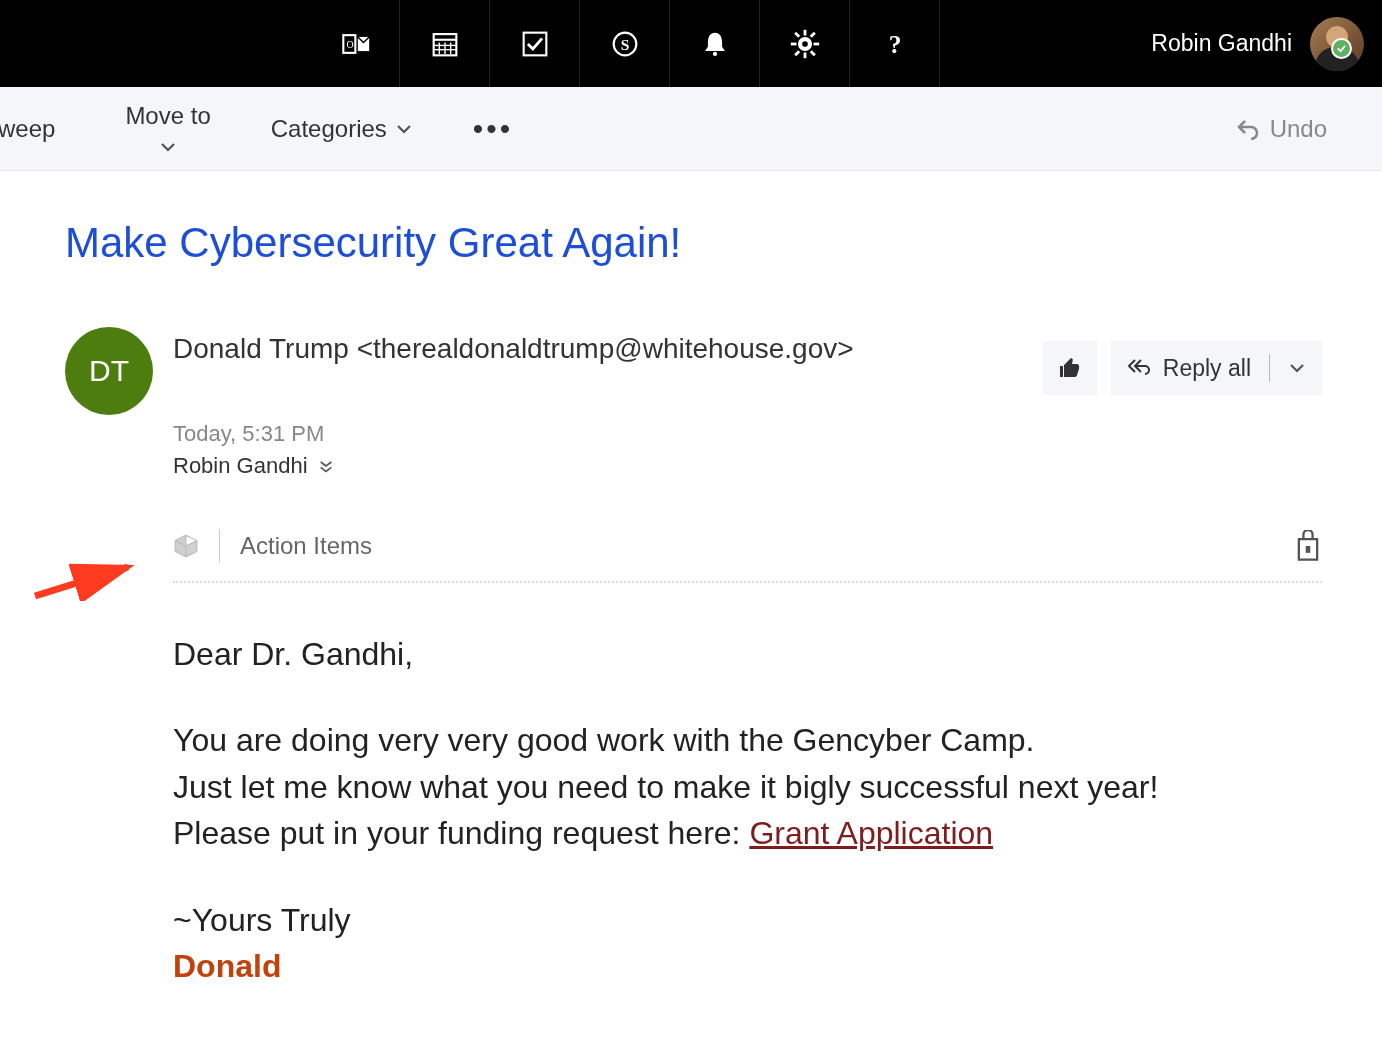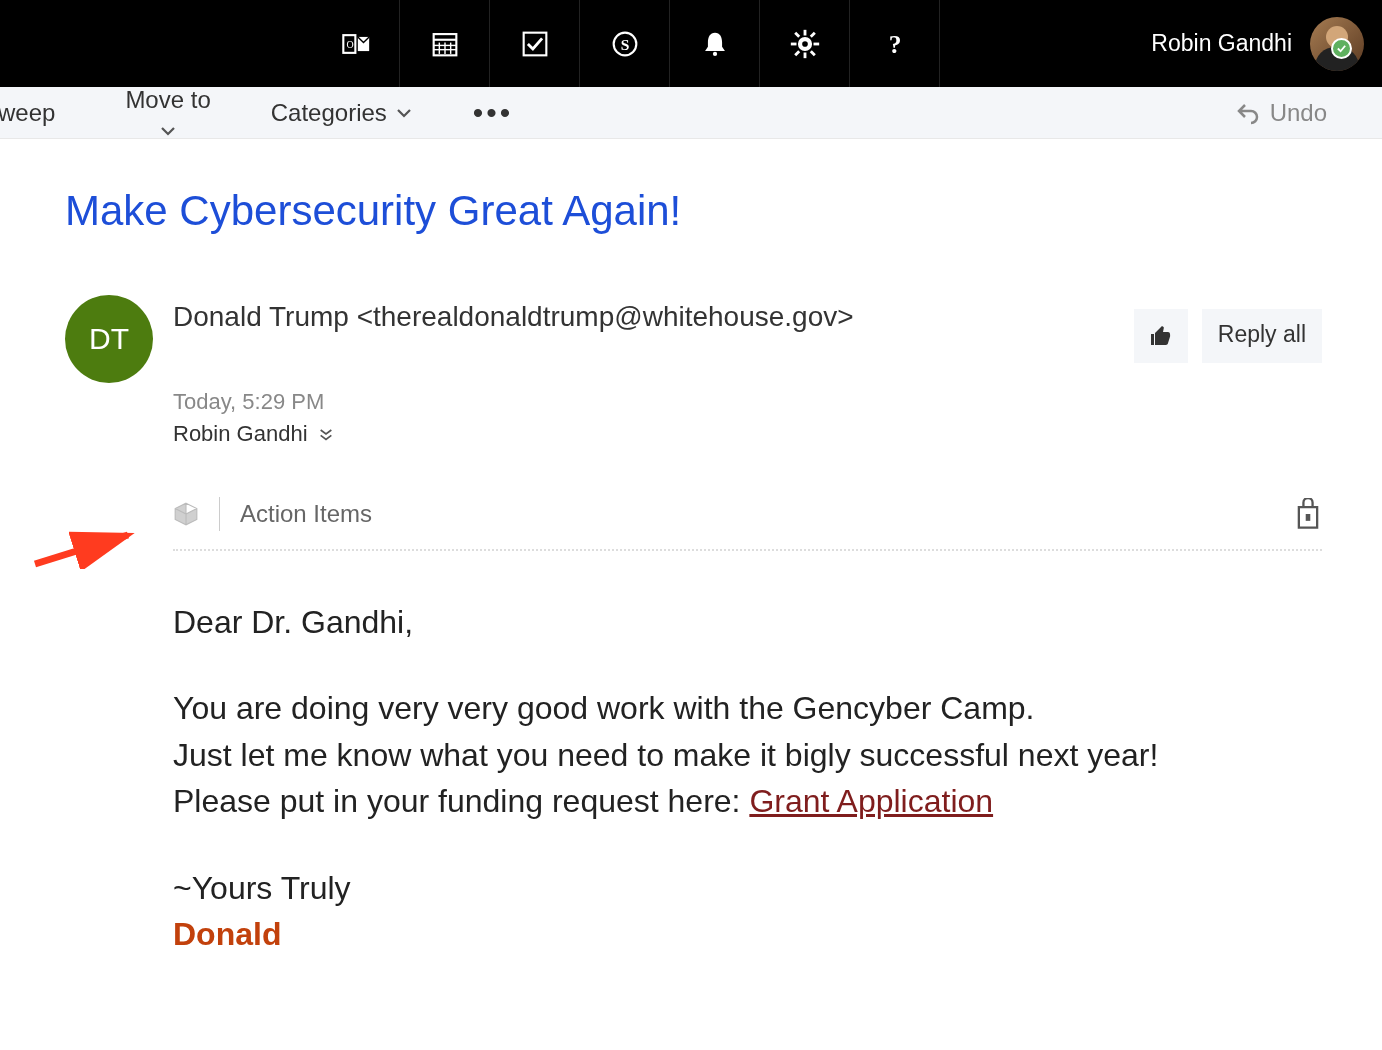"weep" .toolbar { height: 52px -> 84px }
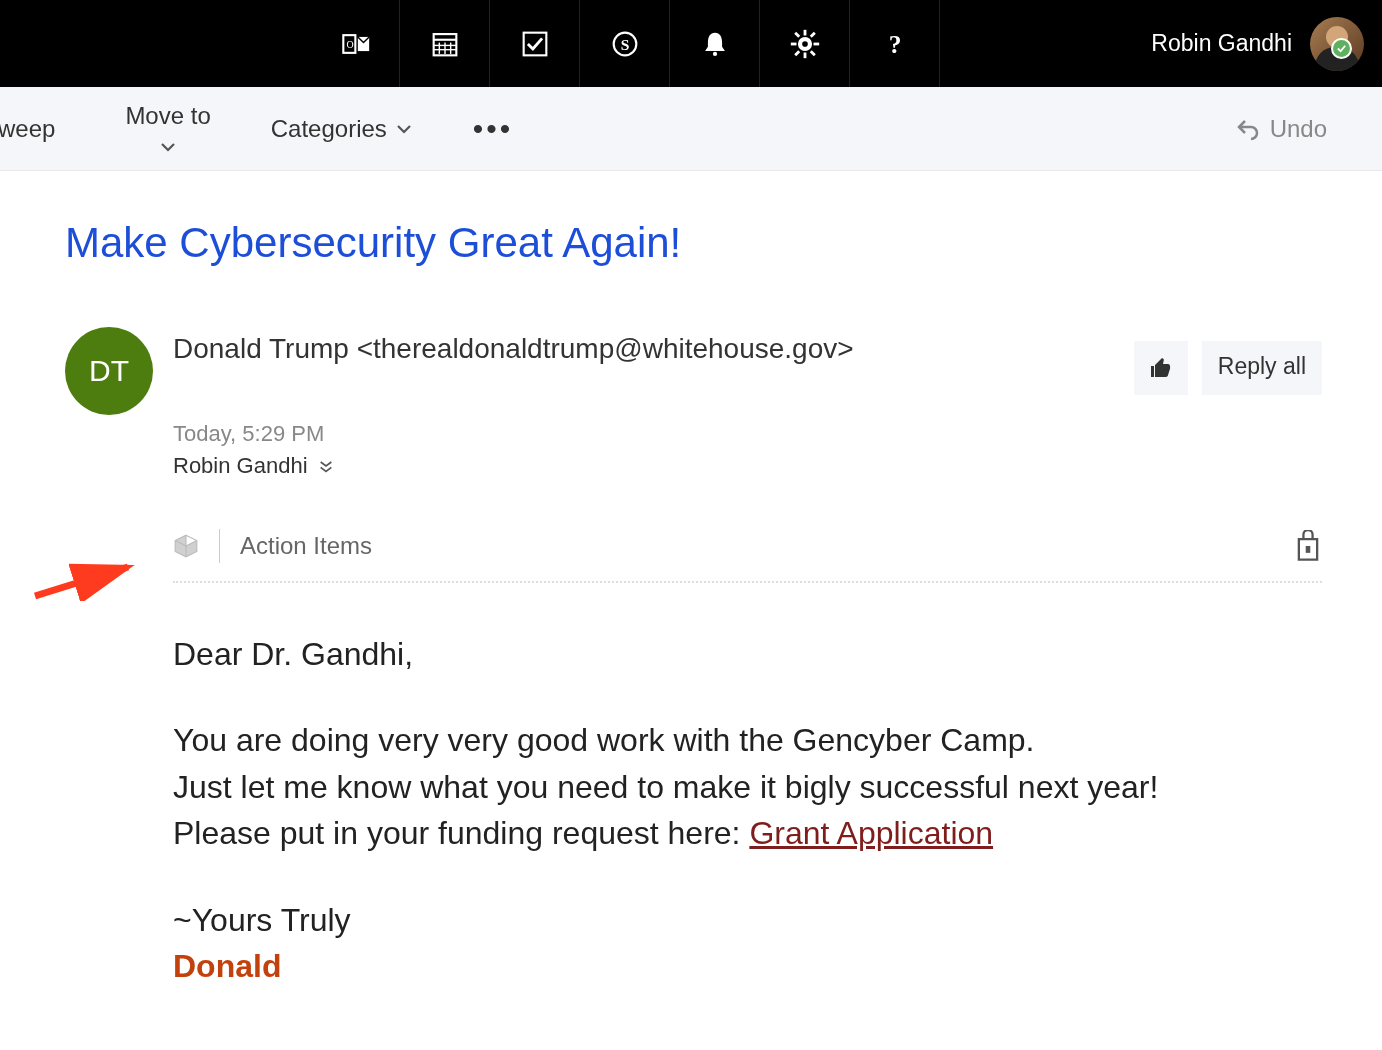"Reply all" .replyall-btn { flex-direction: column -> none }
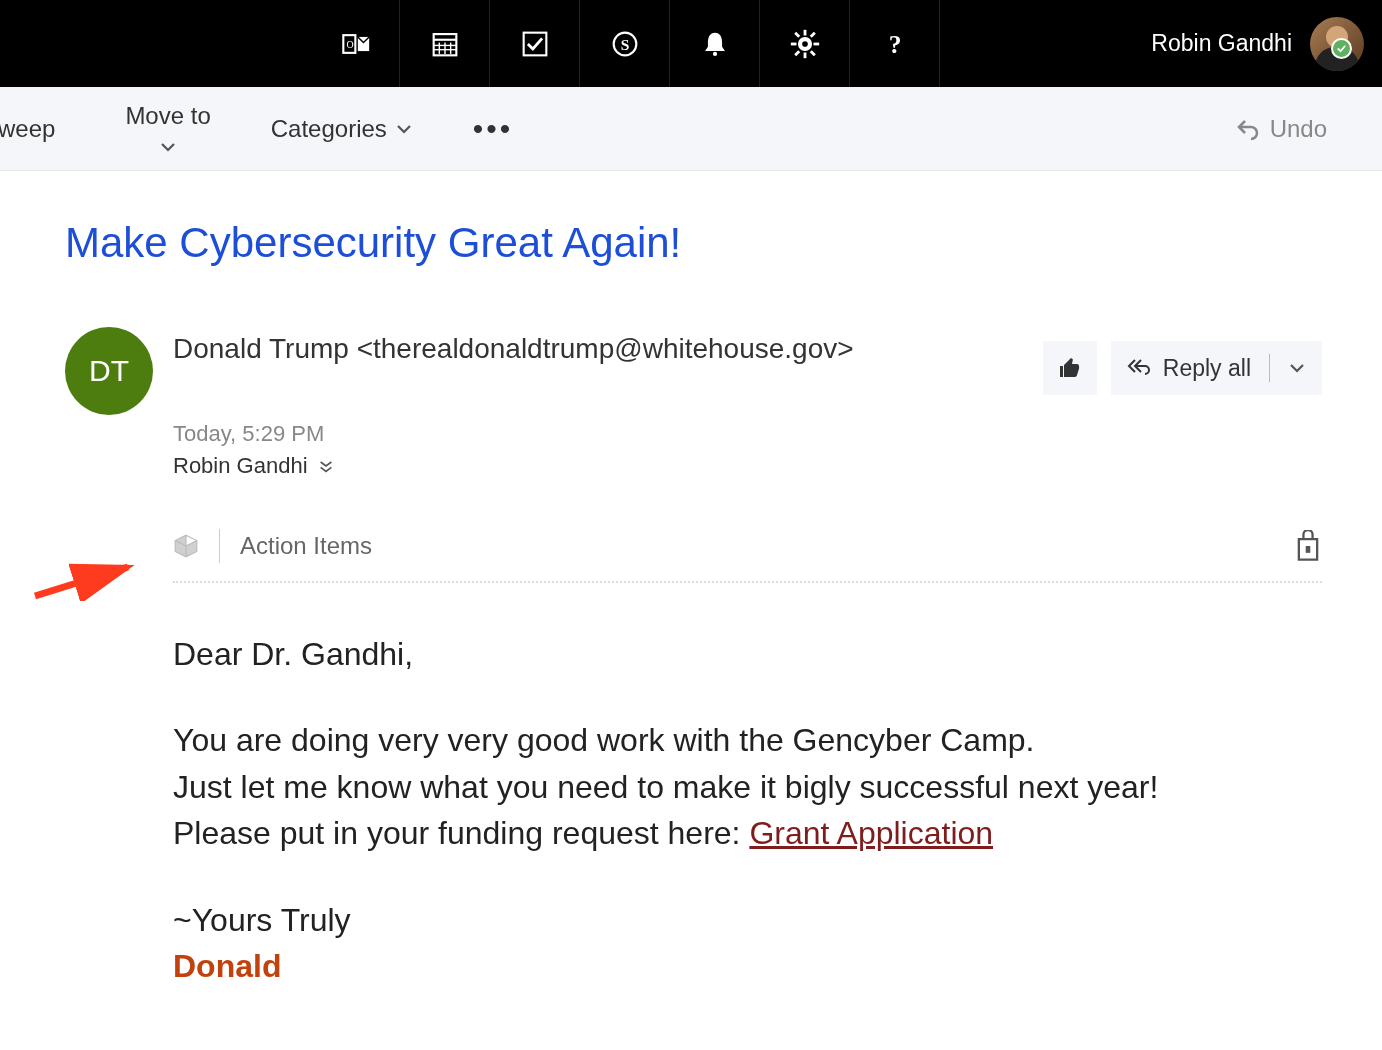"Today, 5:29 PM" div.timestamp { text: 5:29 -> 5:31 }
